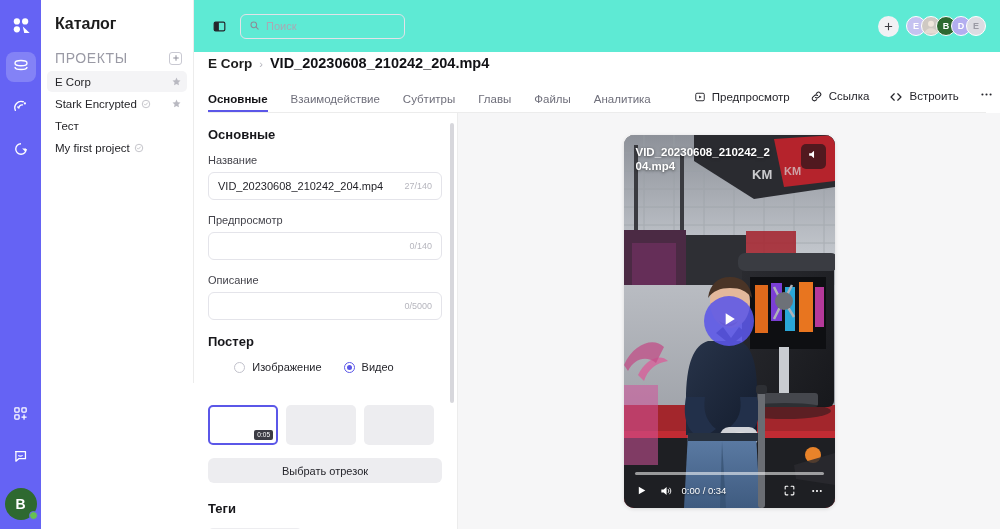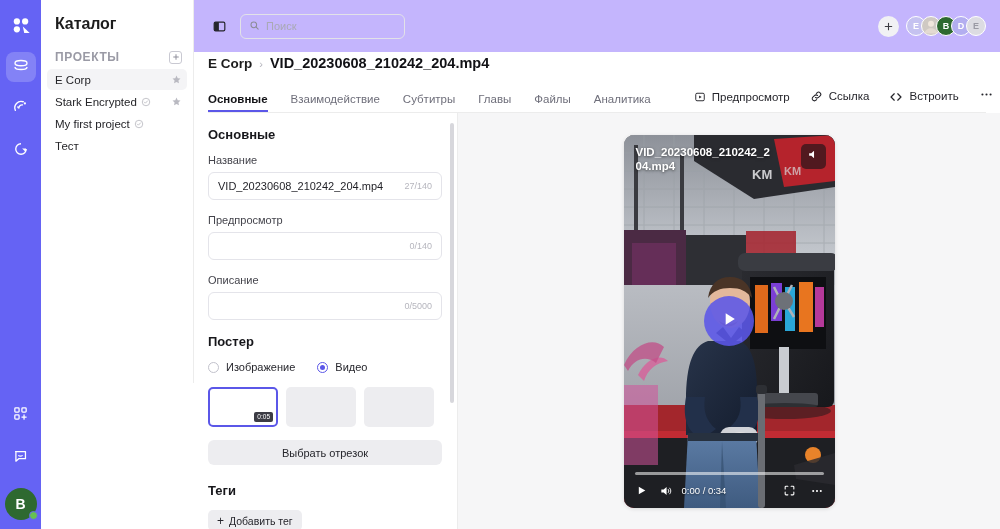"Поиск" .topbar { background: #c4b5fd -> #5eead4 }
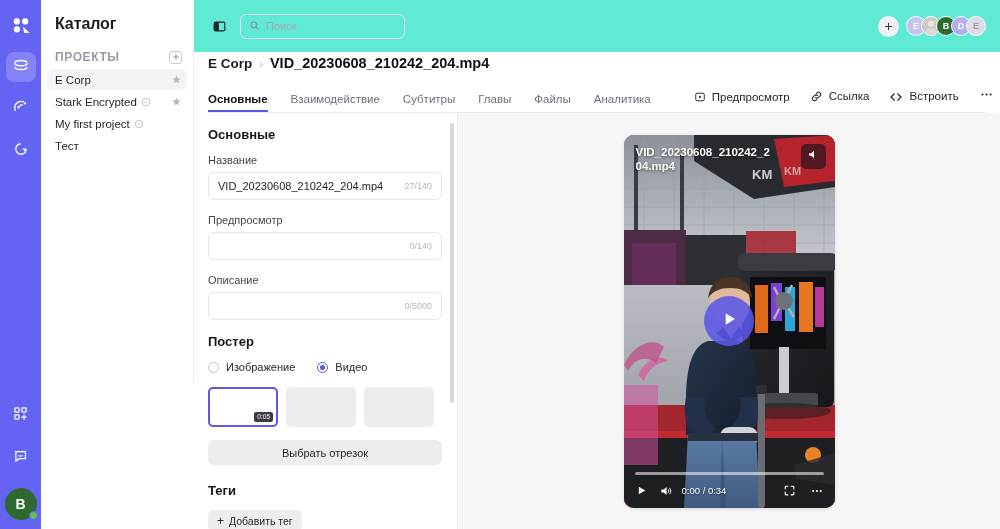"ПРОЕКТЫ" .sec-head .lbl { font-size: 12px -> 14px; font-weight: 700 -> 400 }
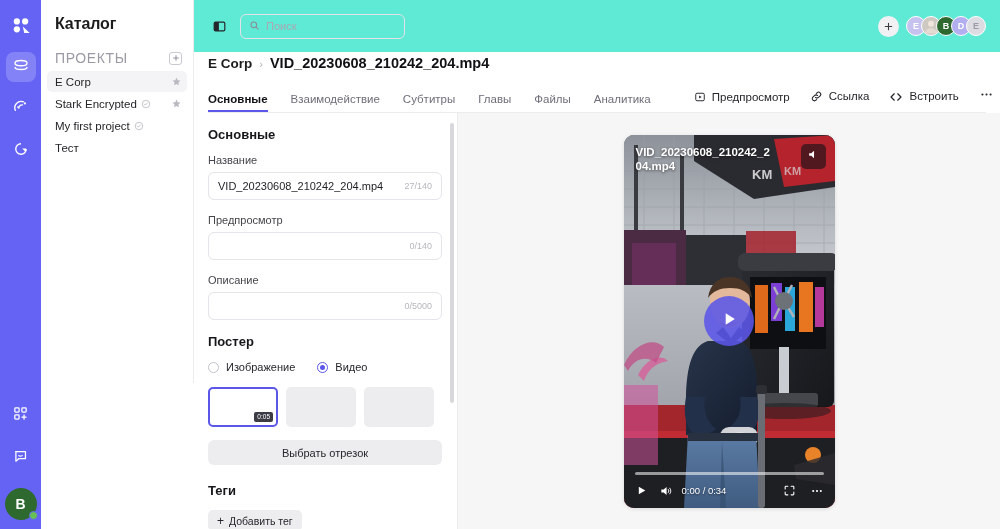"My first project" div.proj { order: before "Тест" -> after "Тест" }
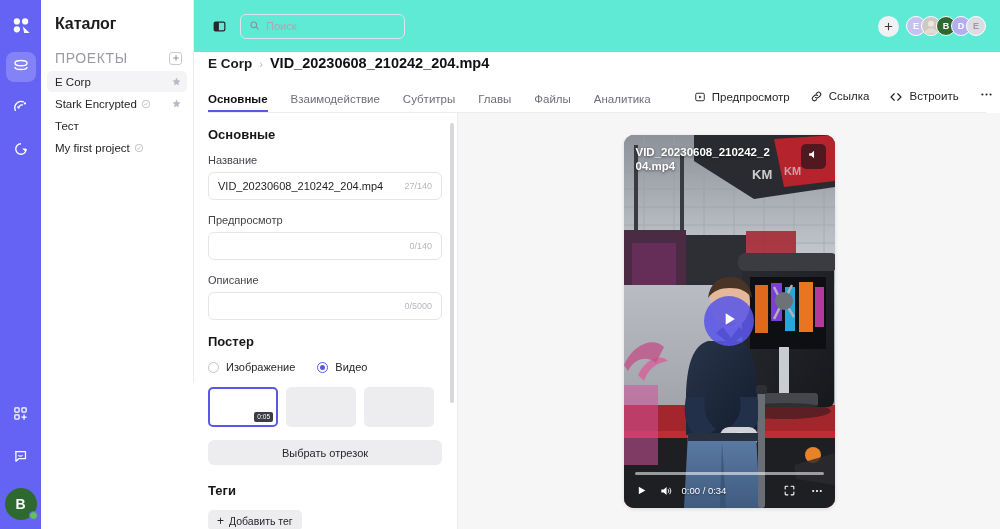"Изображение" .radios { justify-content: none -> center; margin-bottom: 14px -> 32px }
